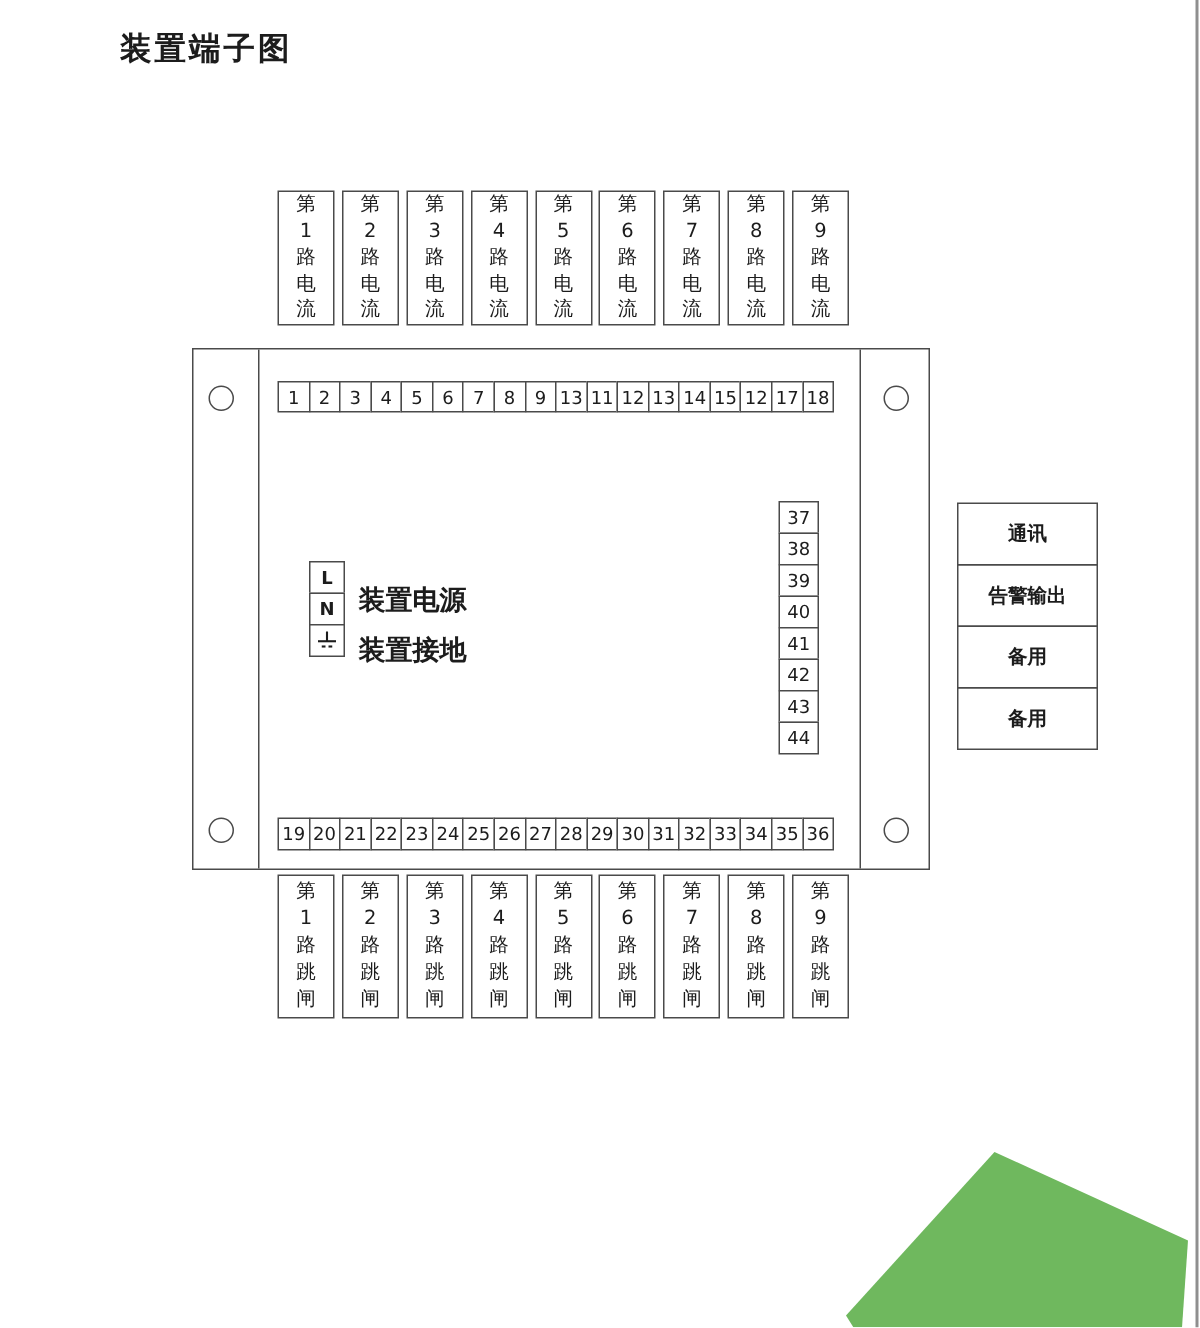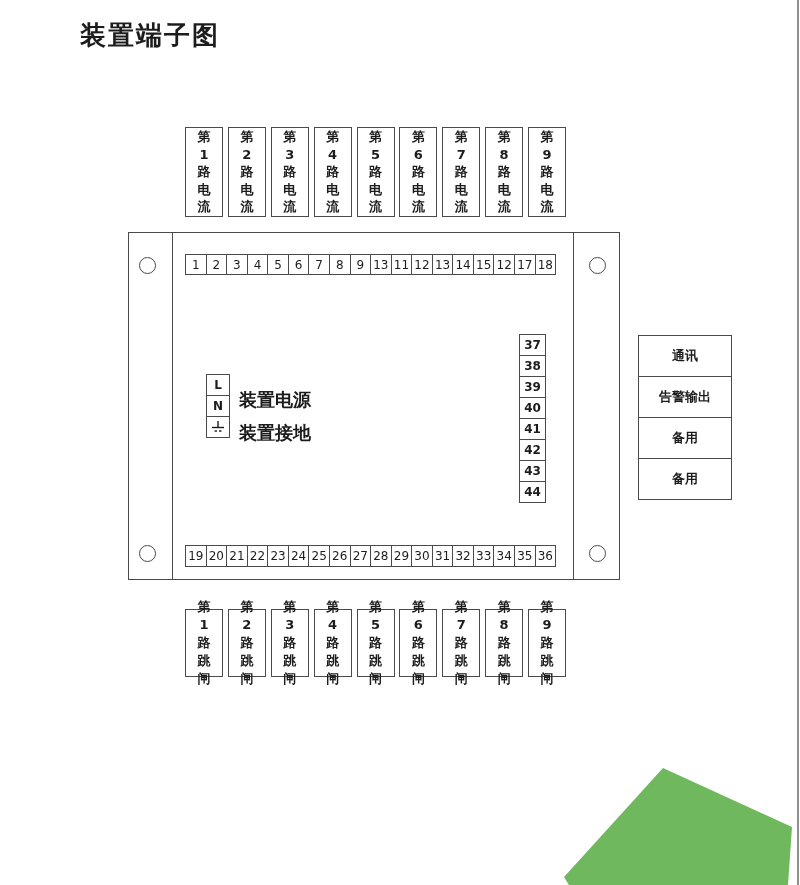"装置端子图" #title { font-size: 26px -> 21px }
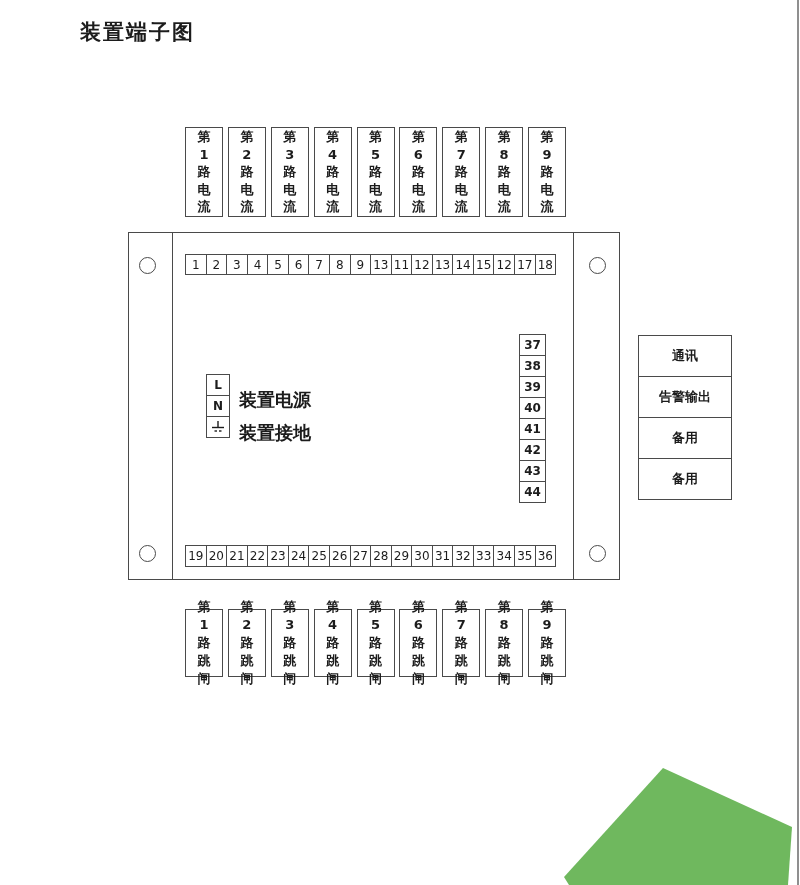"第1路电流" .channel-label { font-weight: bold -> normal }
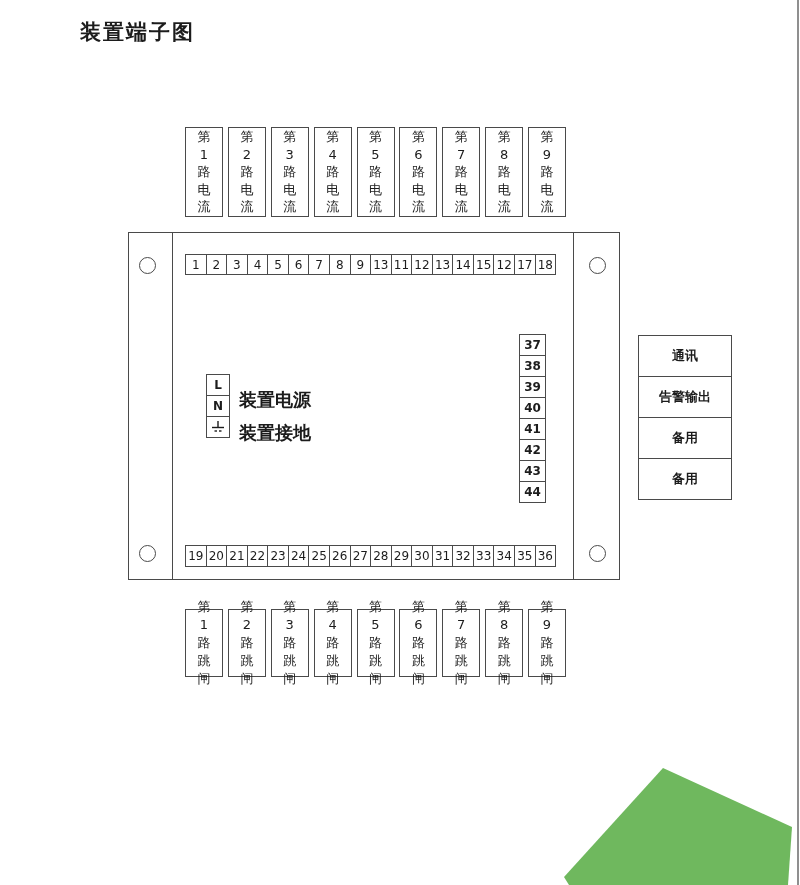"37" .v-strip .t-cell { font-weight: bold -> none }
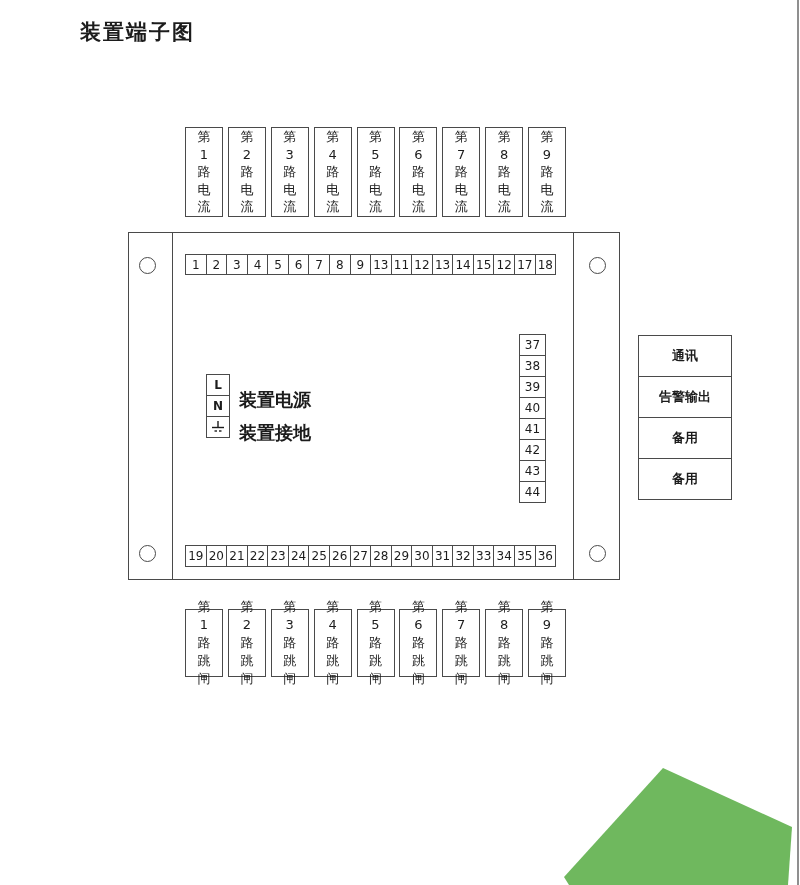"第1路跳闸" #bottom-channel-row { height: 68px -> 96px; top: 609px -> 583px }
